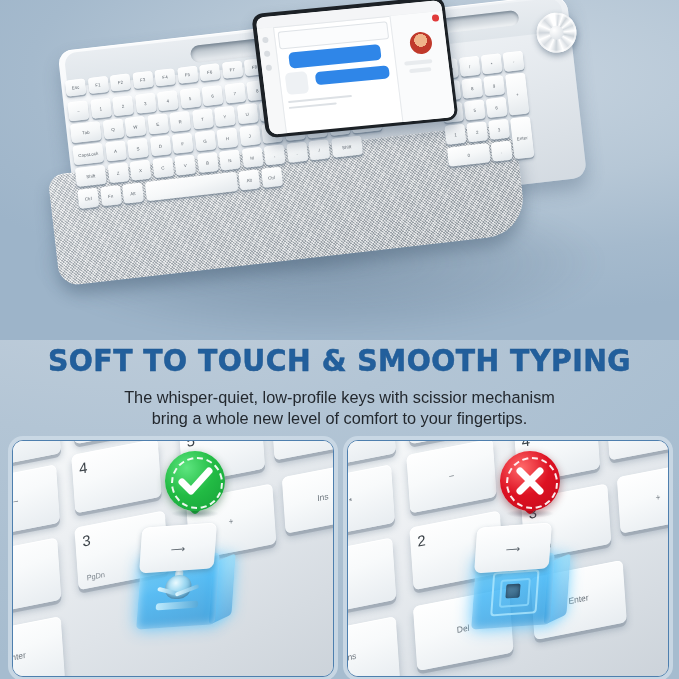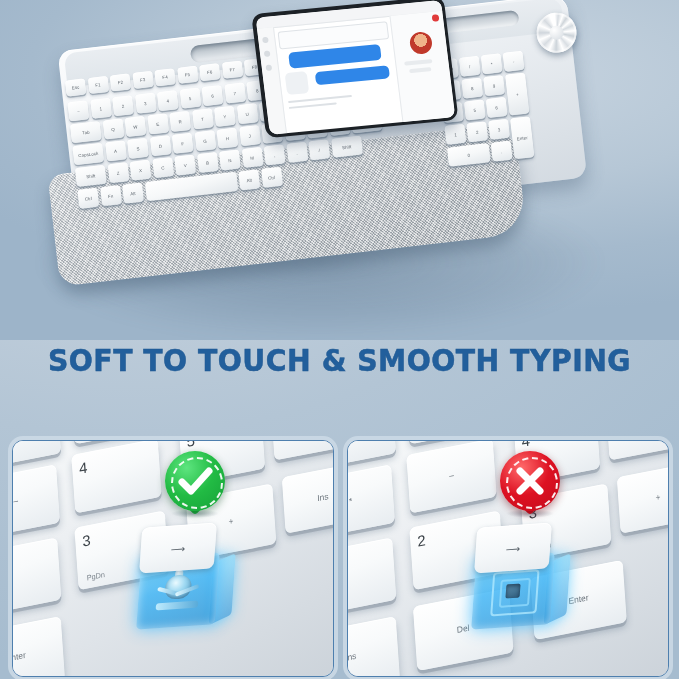"The whisper-quiet, low-profile keys with" span { html: none -> <span>The whisper-quiet, low-profile keys with scissior mechanism</span> }
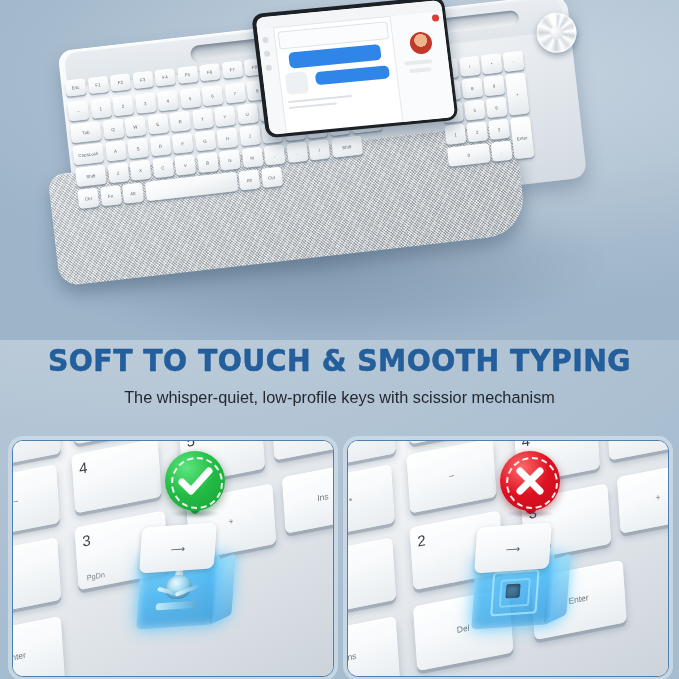"bring a whole new level" span { html: none -> <span>bring a whole new level of comfort to your fingertips.</span> }
